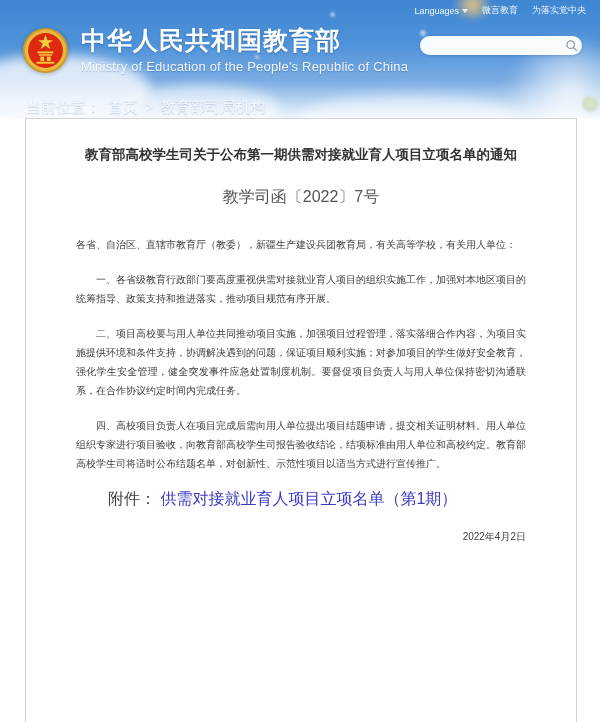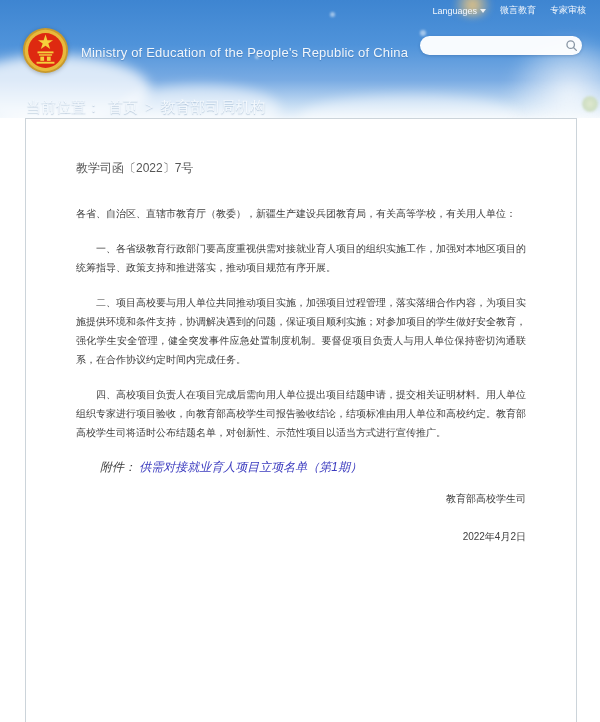"专家审核" span { text: 专家审核 -> 为落实党中央 }
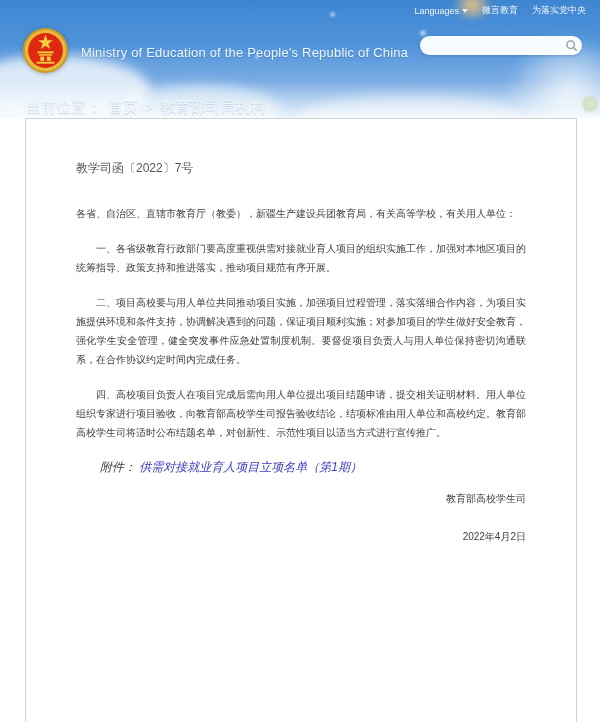"中华人民共和国教育部" div.site-cn { html: none -> <div>中华人民共和国教育部</div> }
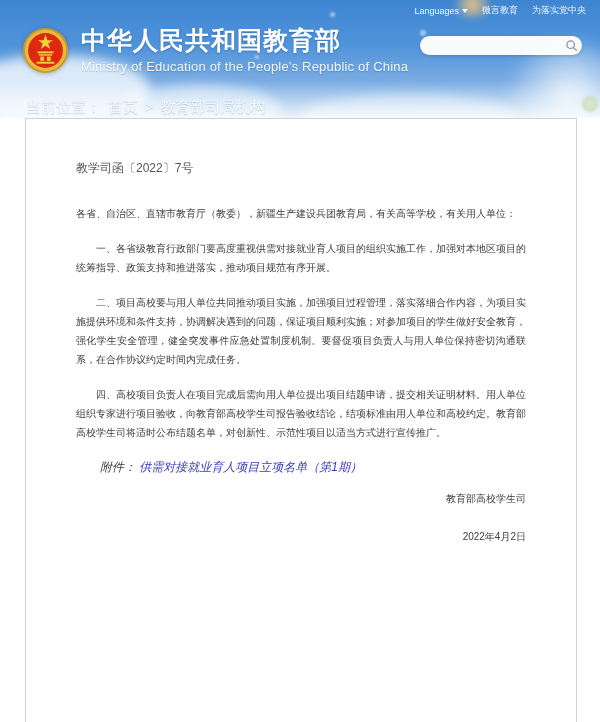"教育部高校学生司关于公布第一期供需对接就业育人项目立项名单的通知" div.doc-title { html: none -> <div>教育部高校学生司关于公布第一期供需对接就业育人项目立项名单的通知</div> }
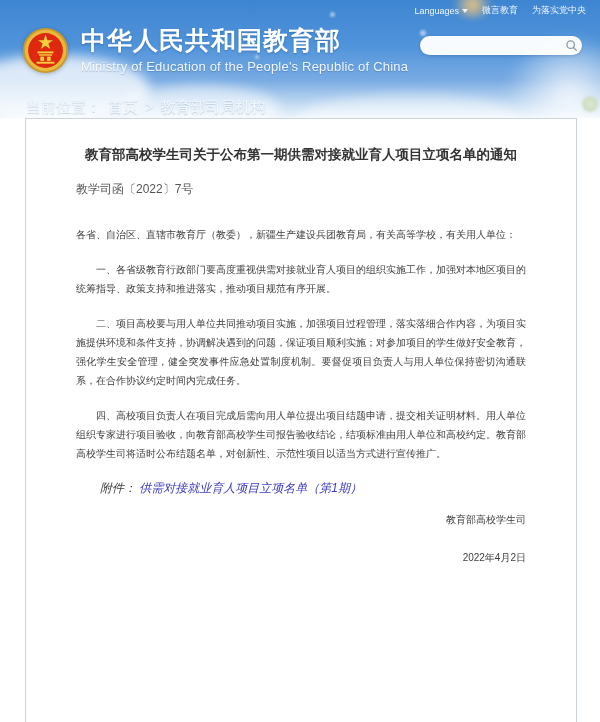"教学司函〔2022〕7号" .doc-number { font-size: 12px -> 16px; margin-top: 15px -> 21px; text-align: left -> center }
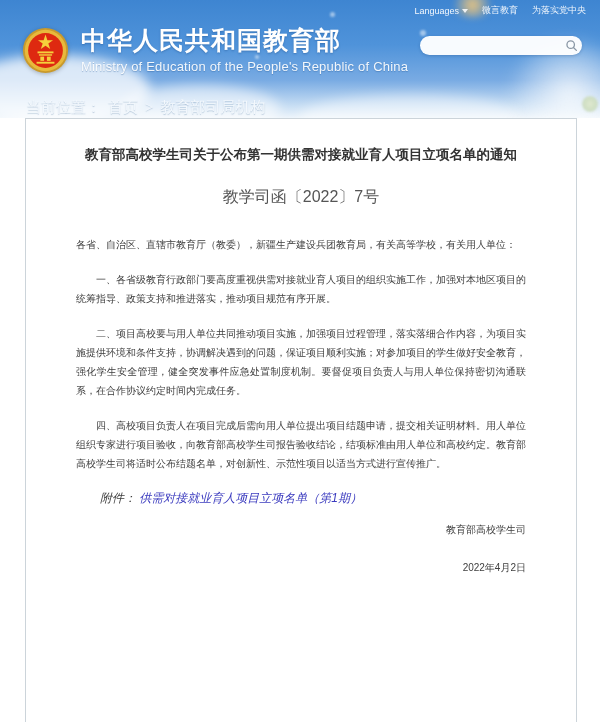"附件： 供需对接就业育人项目立项名单（第1期）" .attachment { font-size: 12px -> 16px; font-style: italic -> none }
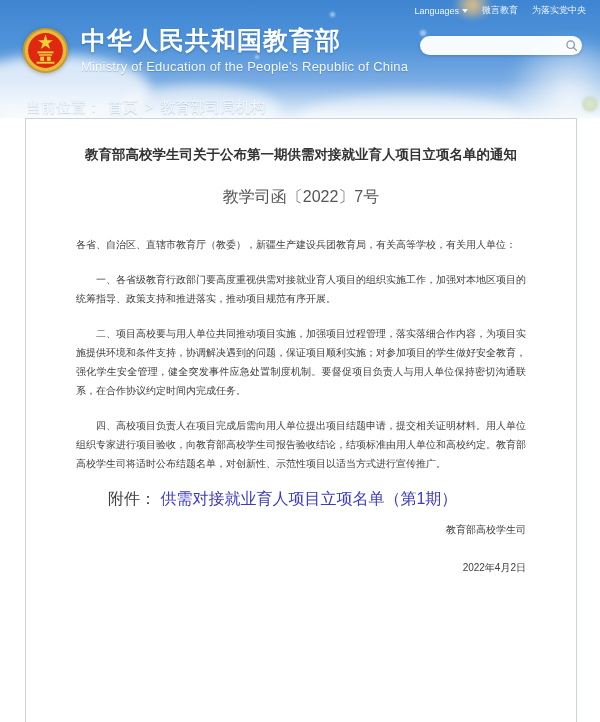"教育部高校学生司" div.signer { html: <div>教育部高校学生司</div> -> none }
